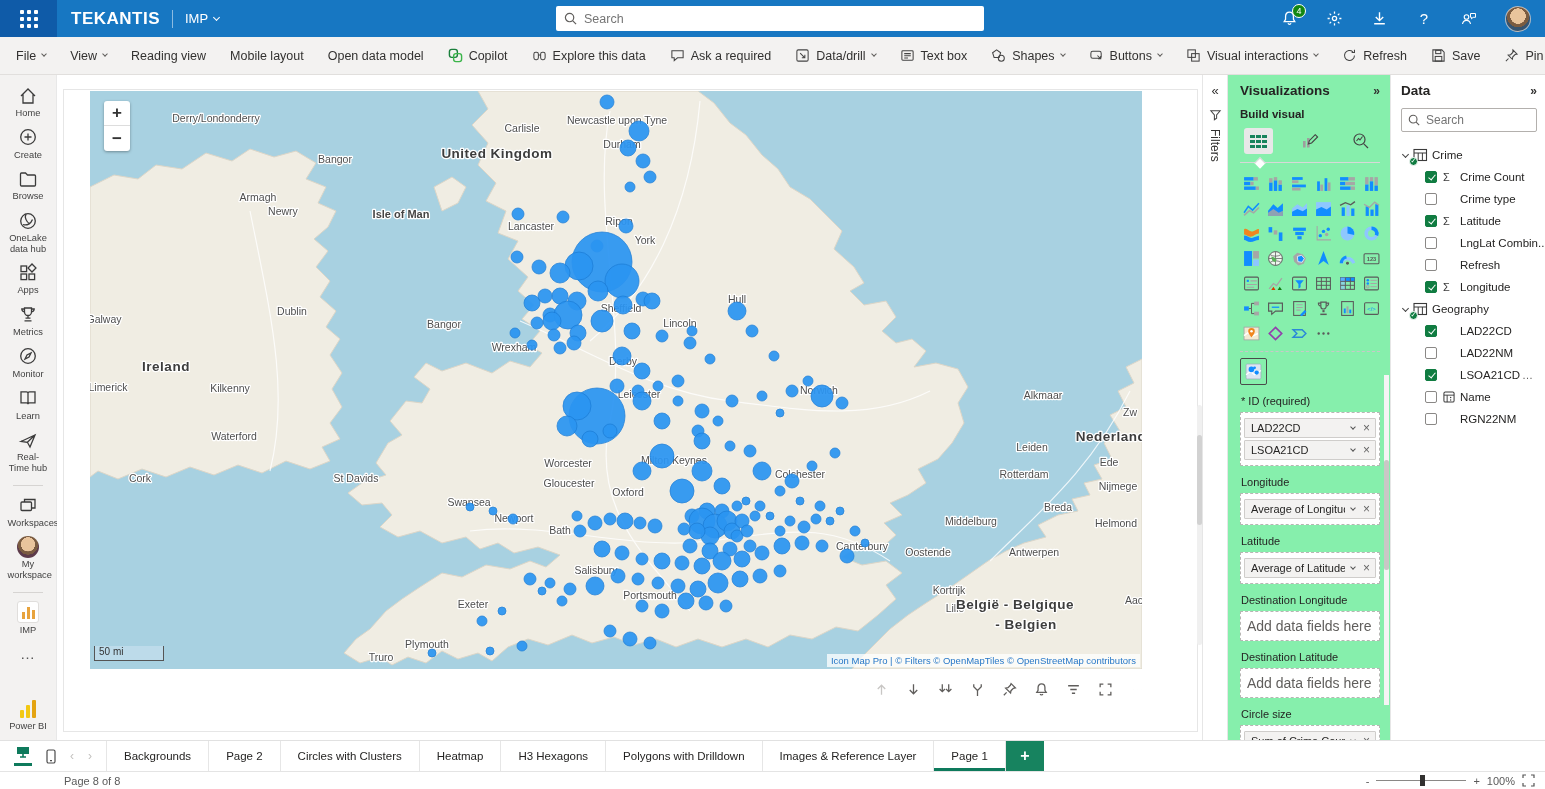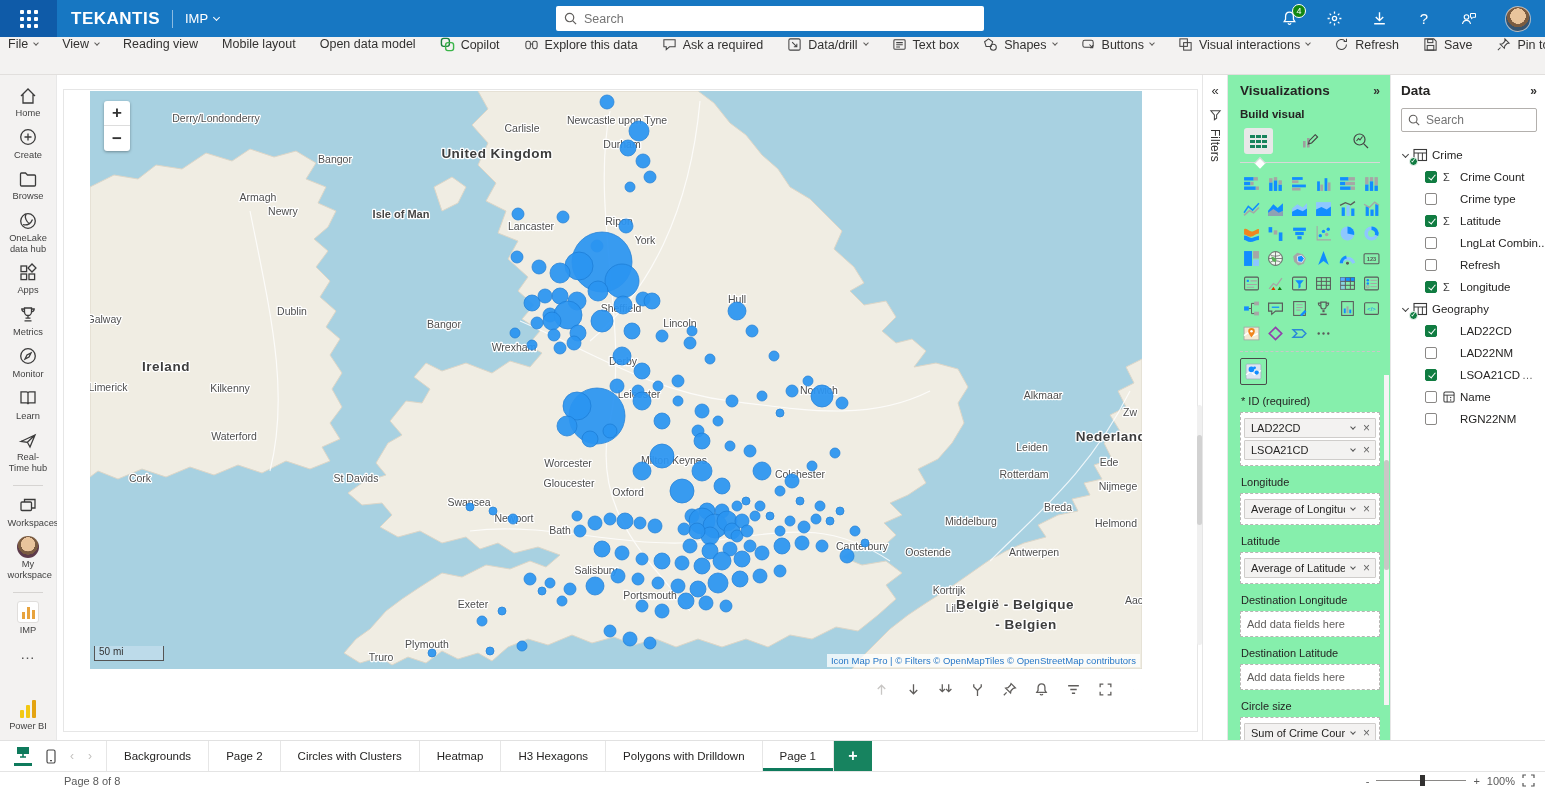"File" #ribbon { align-items: flex-start -> center; padding-left: 8px -> 16px }
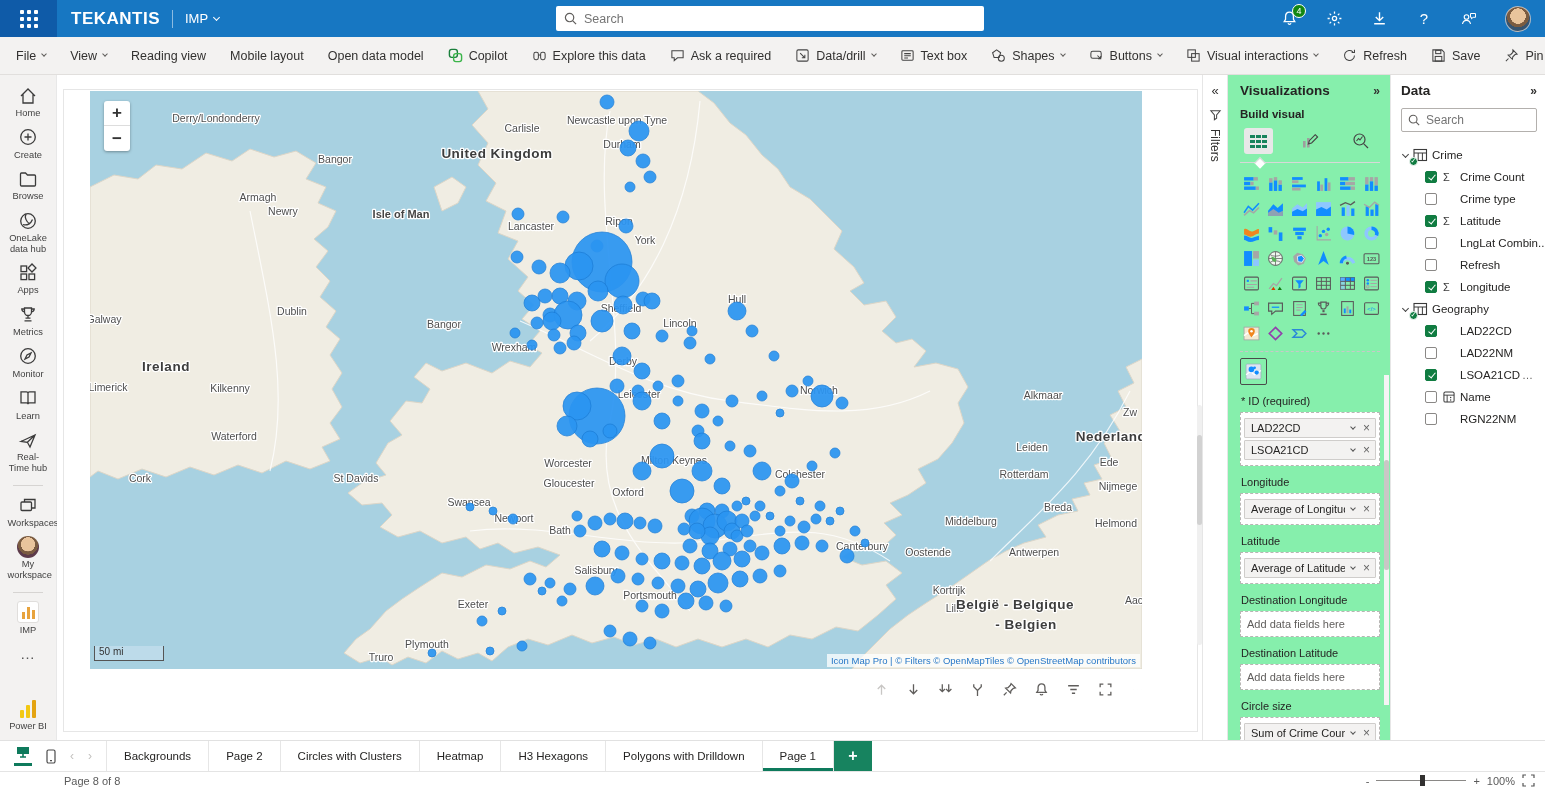"Add data fields here" .ph { font-size: 11px -> 14px }
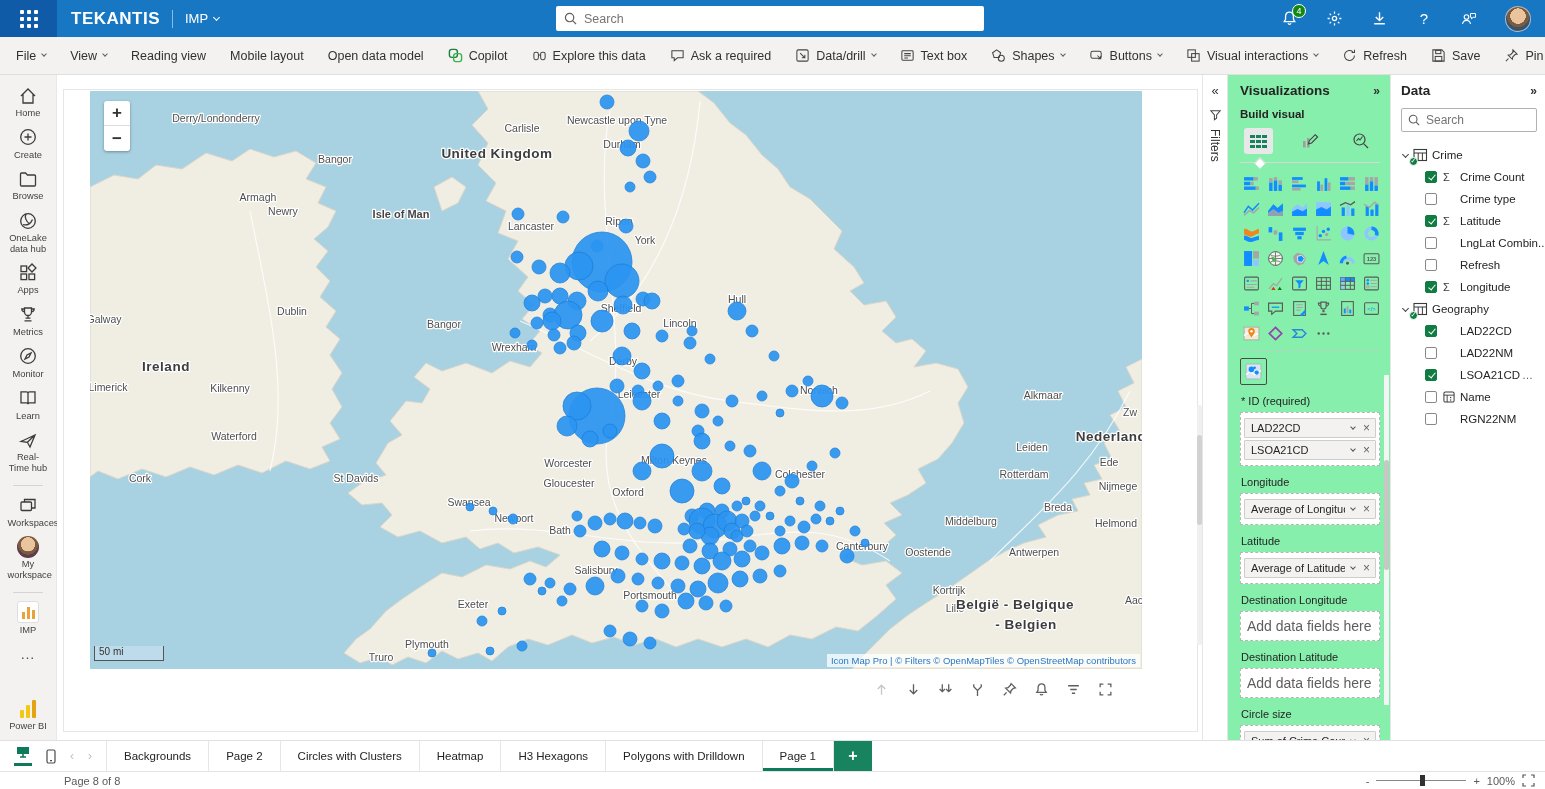"Images & Reference Layer" div.ptab { html: none -> <div> <span>Images &amp; Reference Layer</span> </div> }
